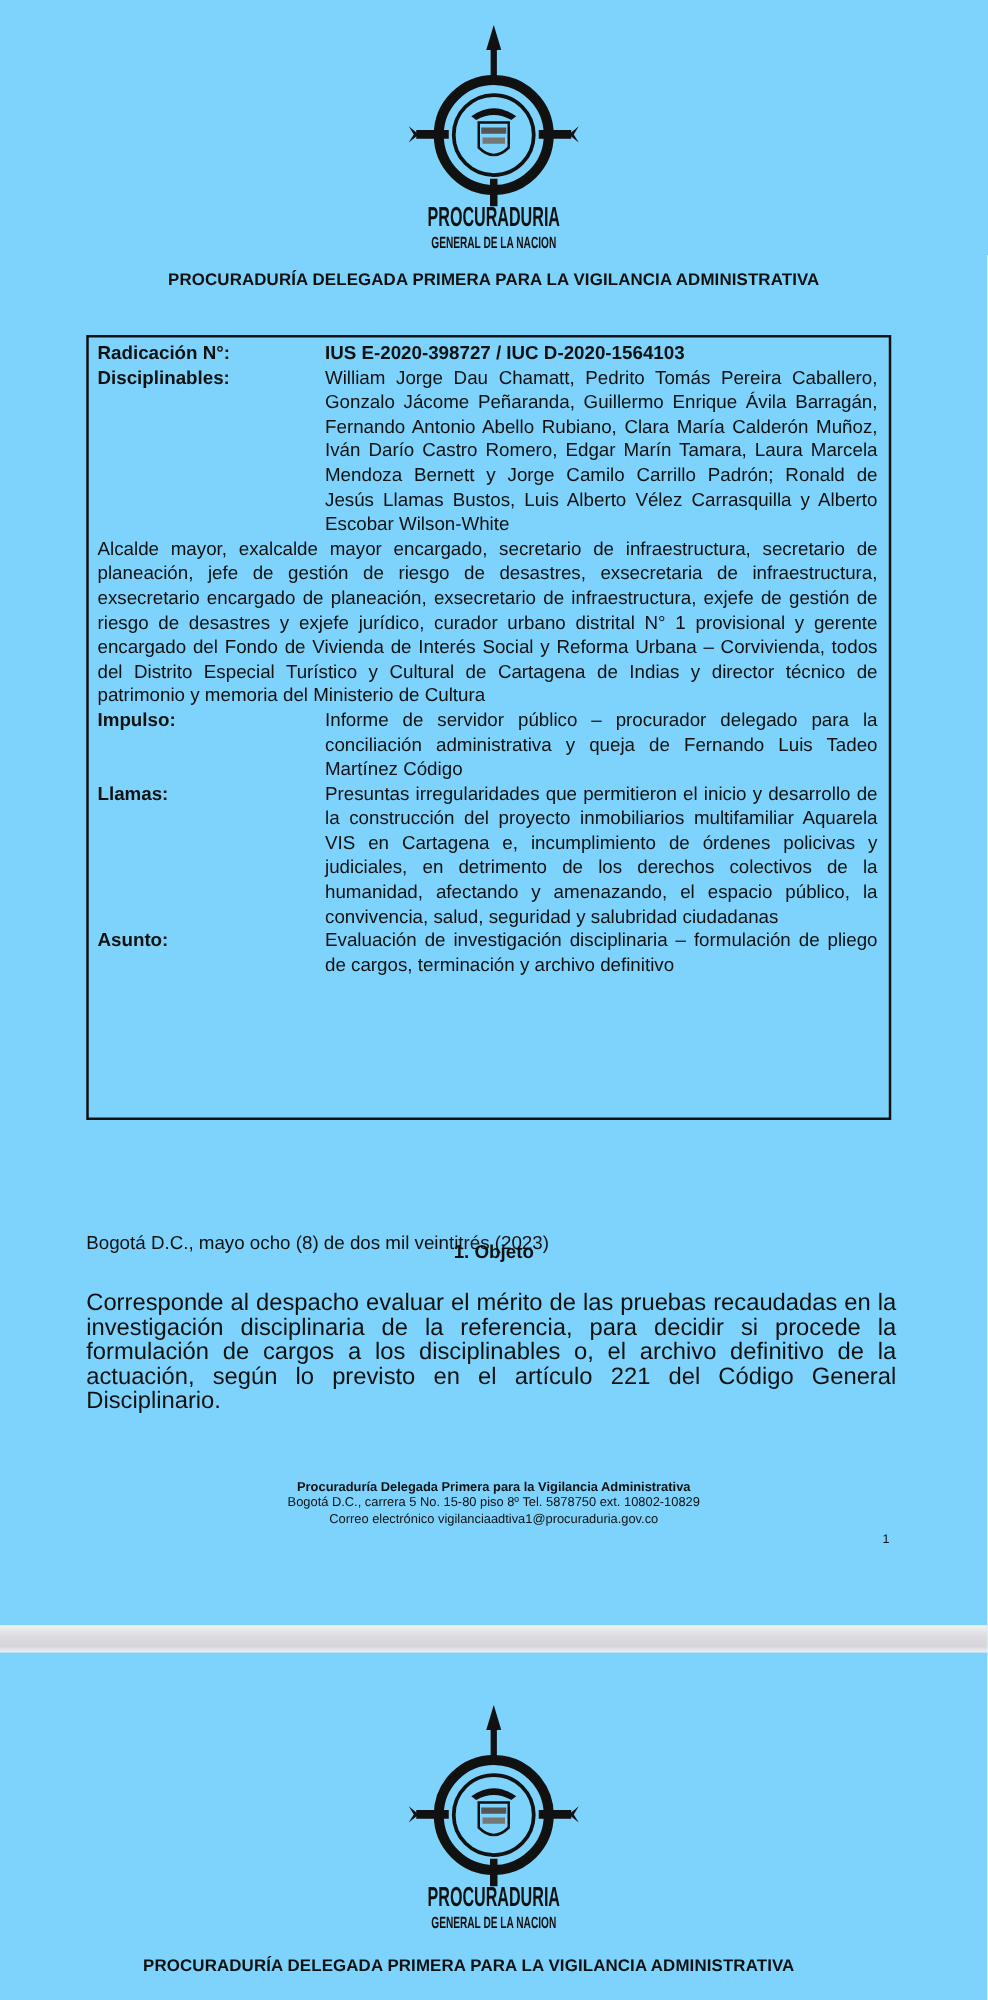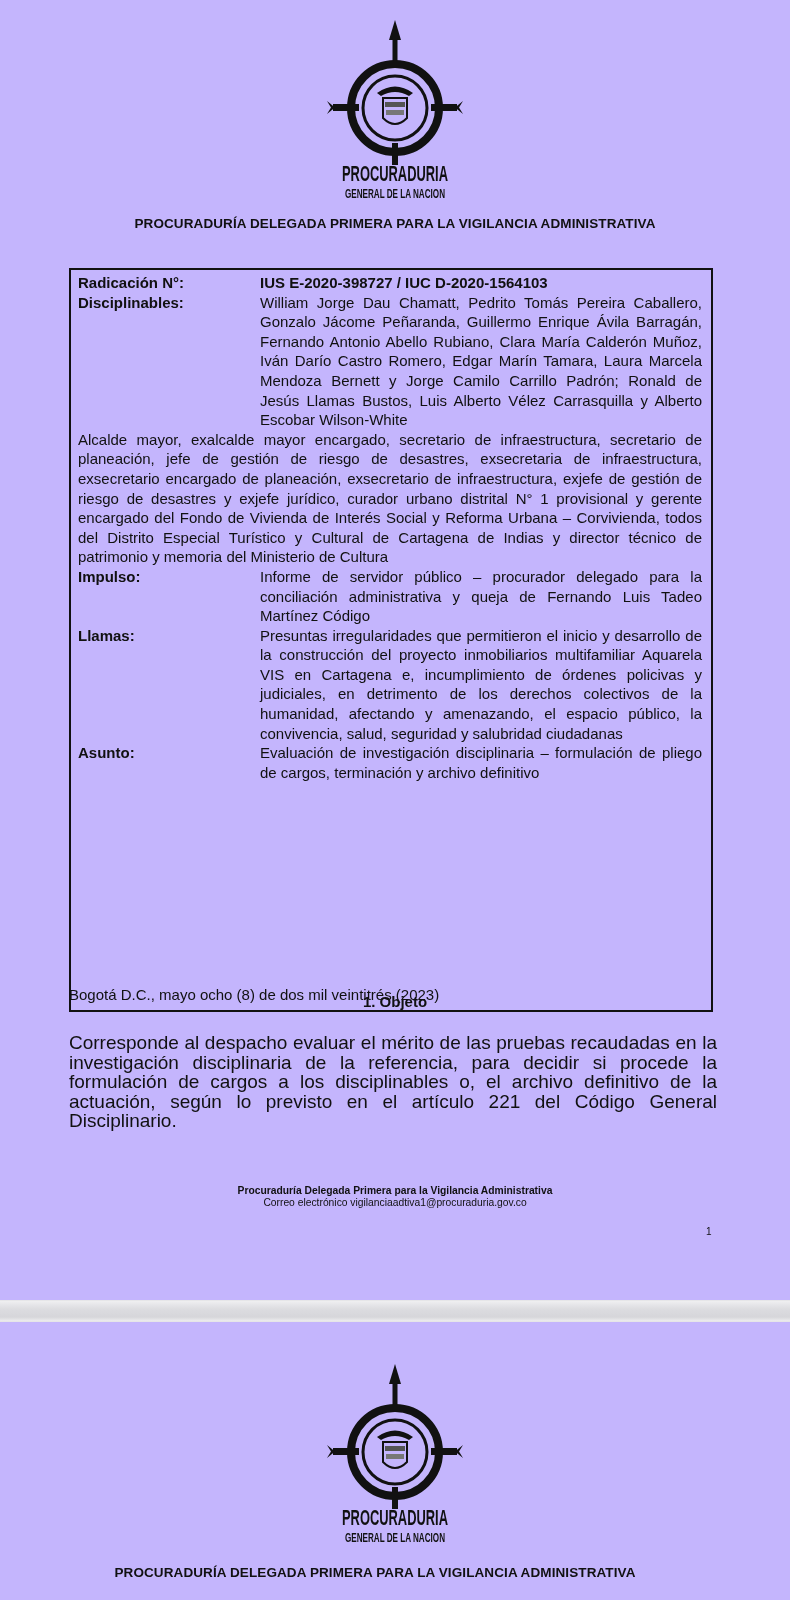"PROCURADURIA" .page { background: #c4b5fd -> #7dd3fc }
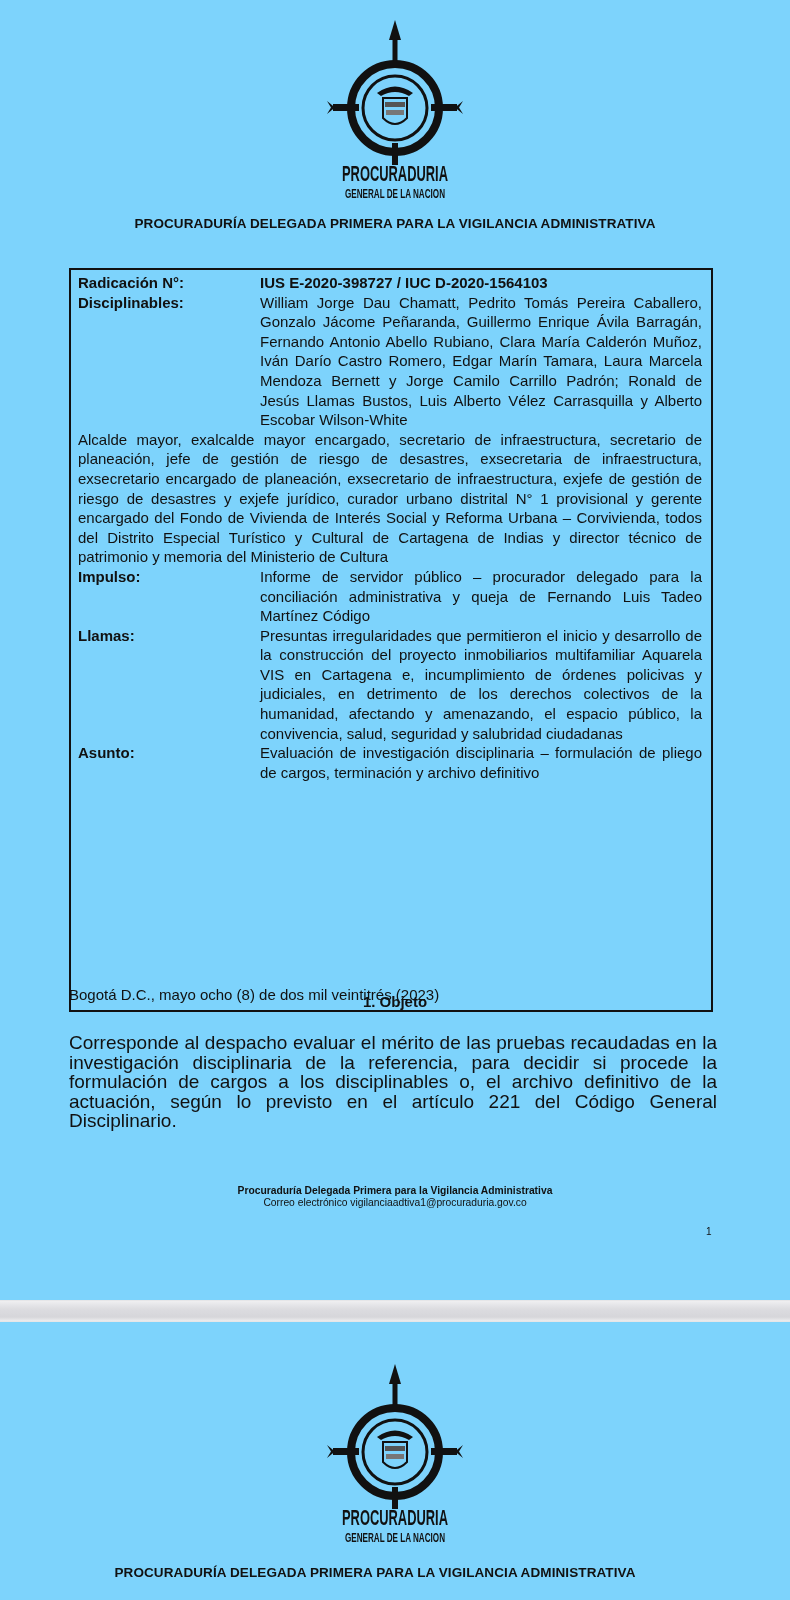"Radicación N°:" .case-box { height: 744px -> 628px }
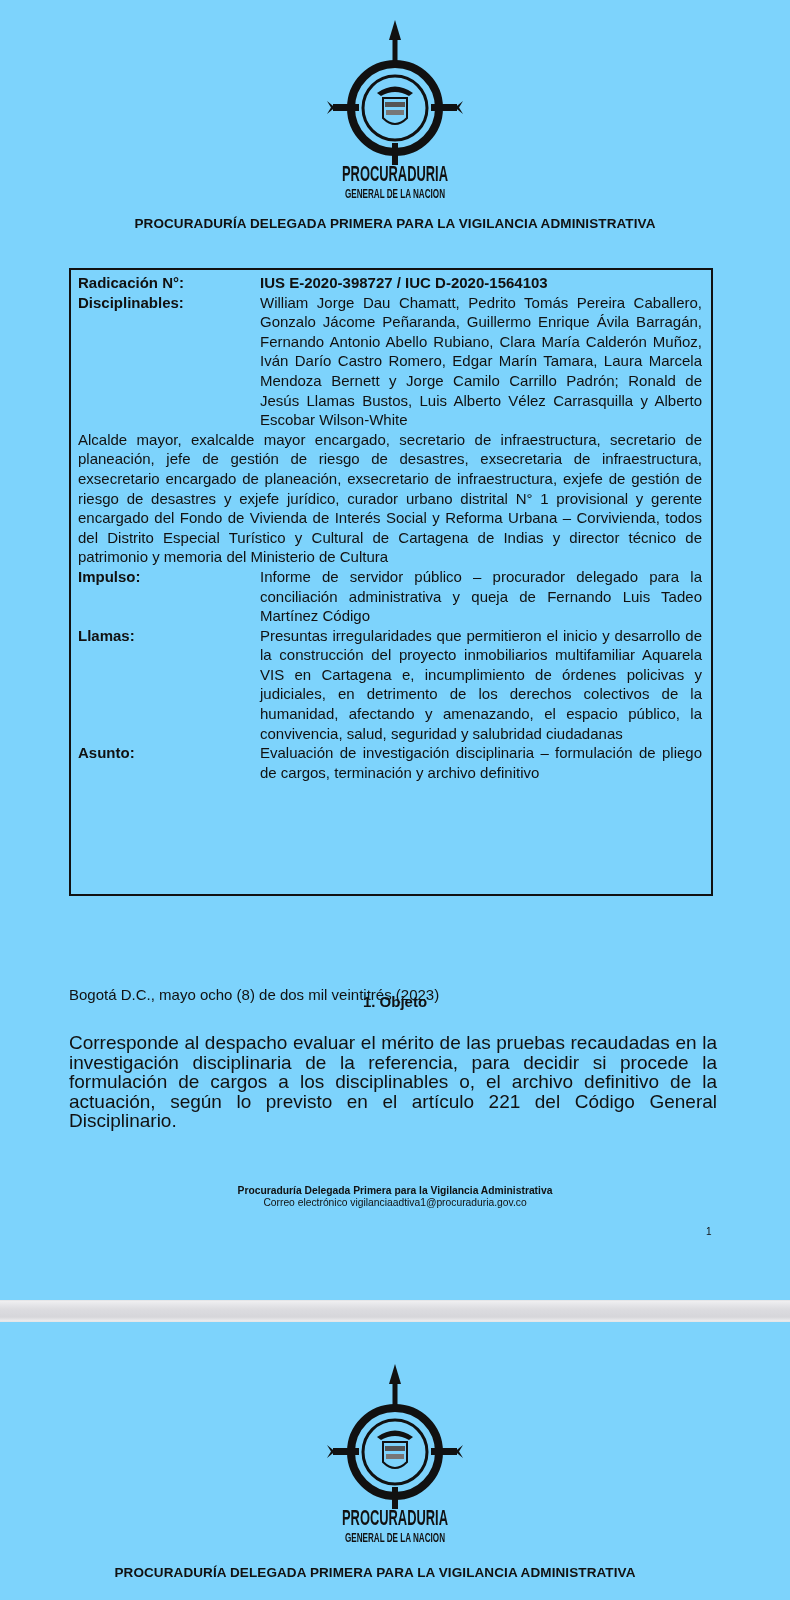"Bogotá D.C., carrera 5 No." div { html: none -> <div>Bogotá D.C., carrera 5 No. 15-80 piso 8º Tel. 5878750 ext. 10802-10829</div> }
